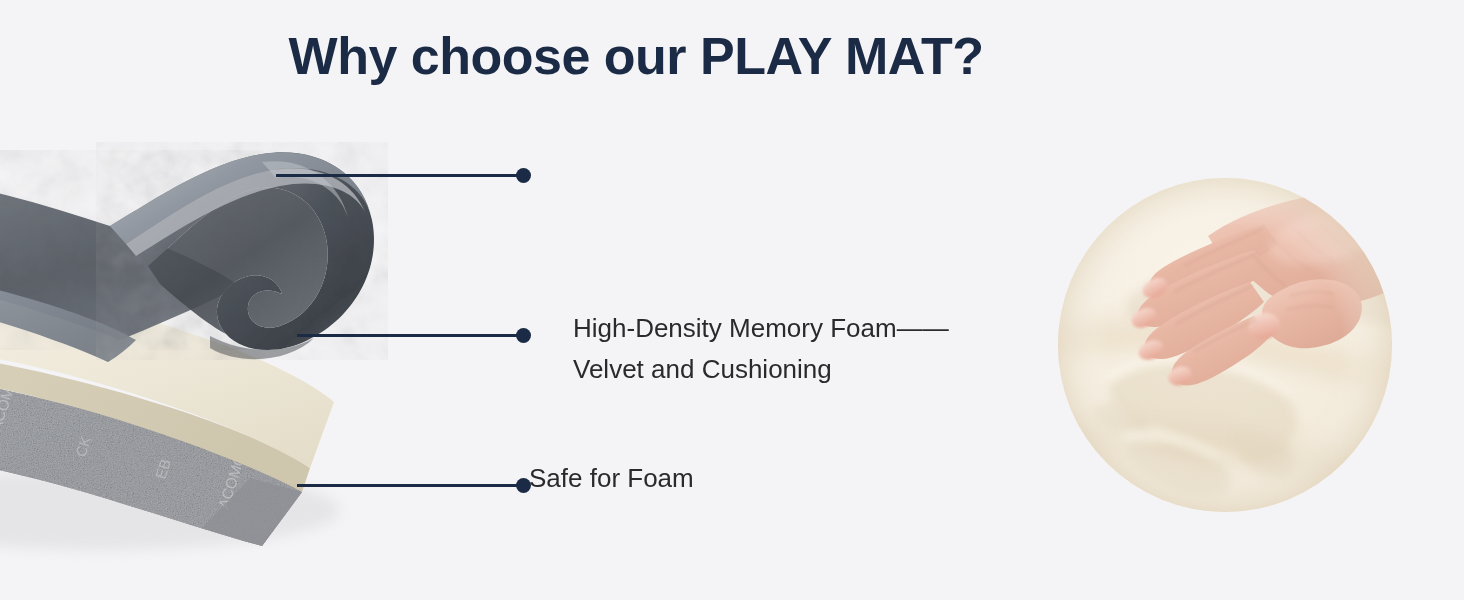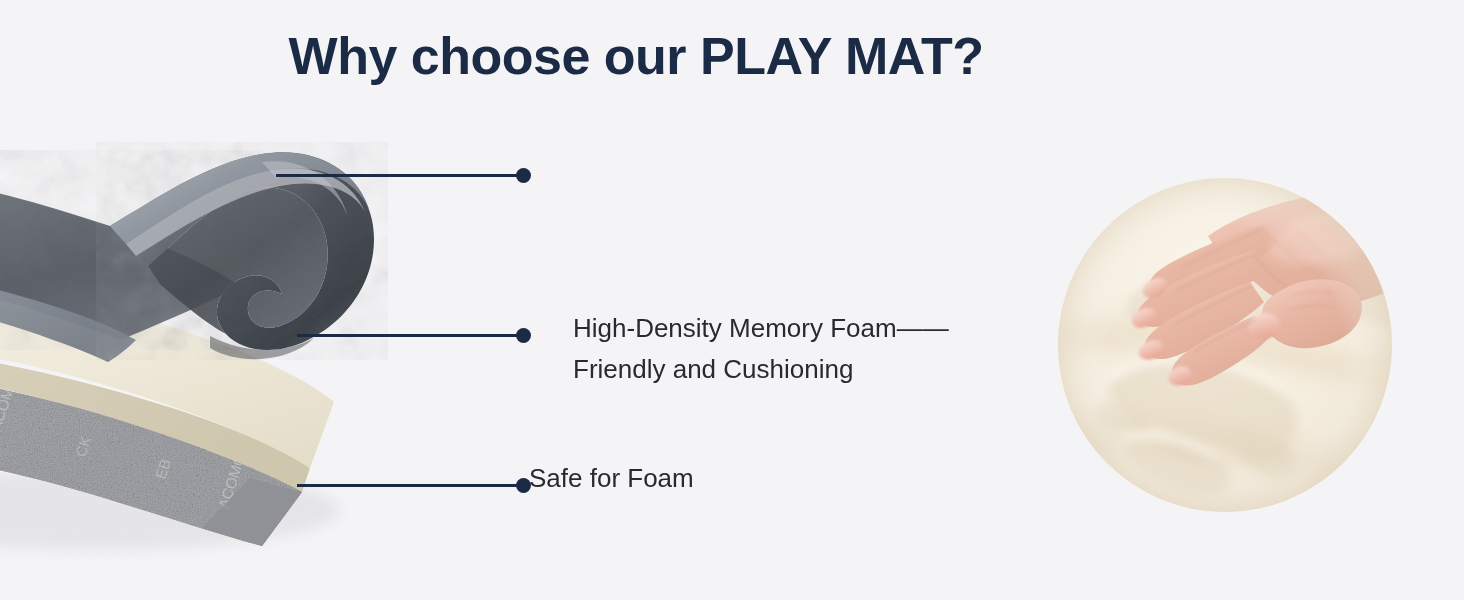"Friendly and Cushioning" span.l2 { text: Friendly -> Velvet }
